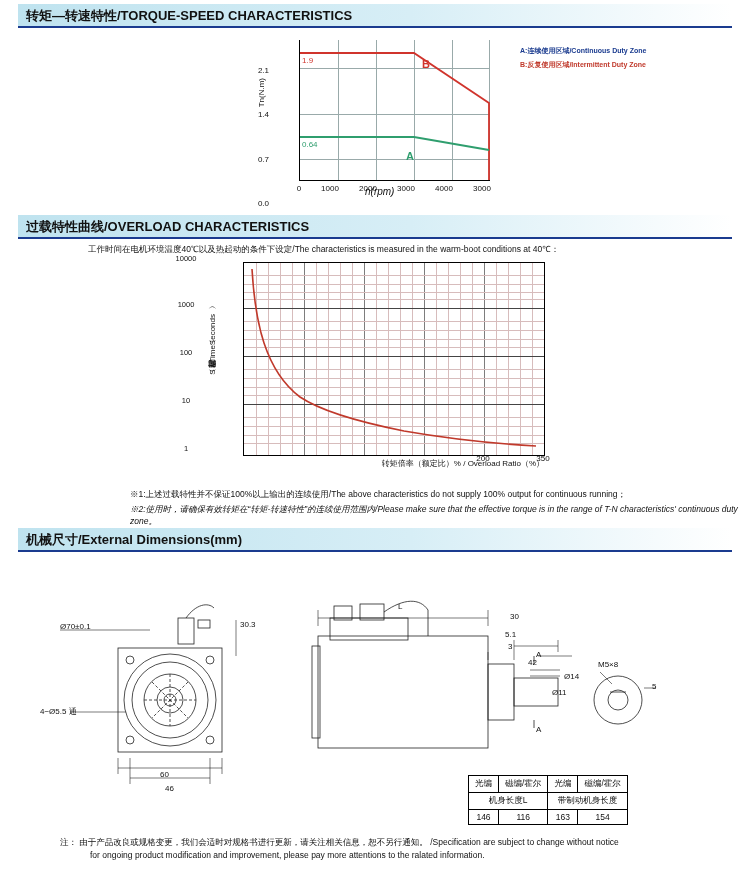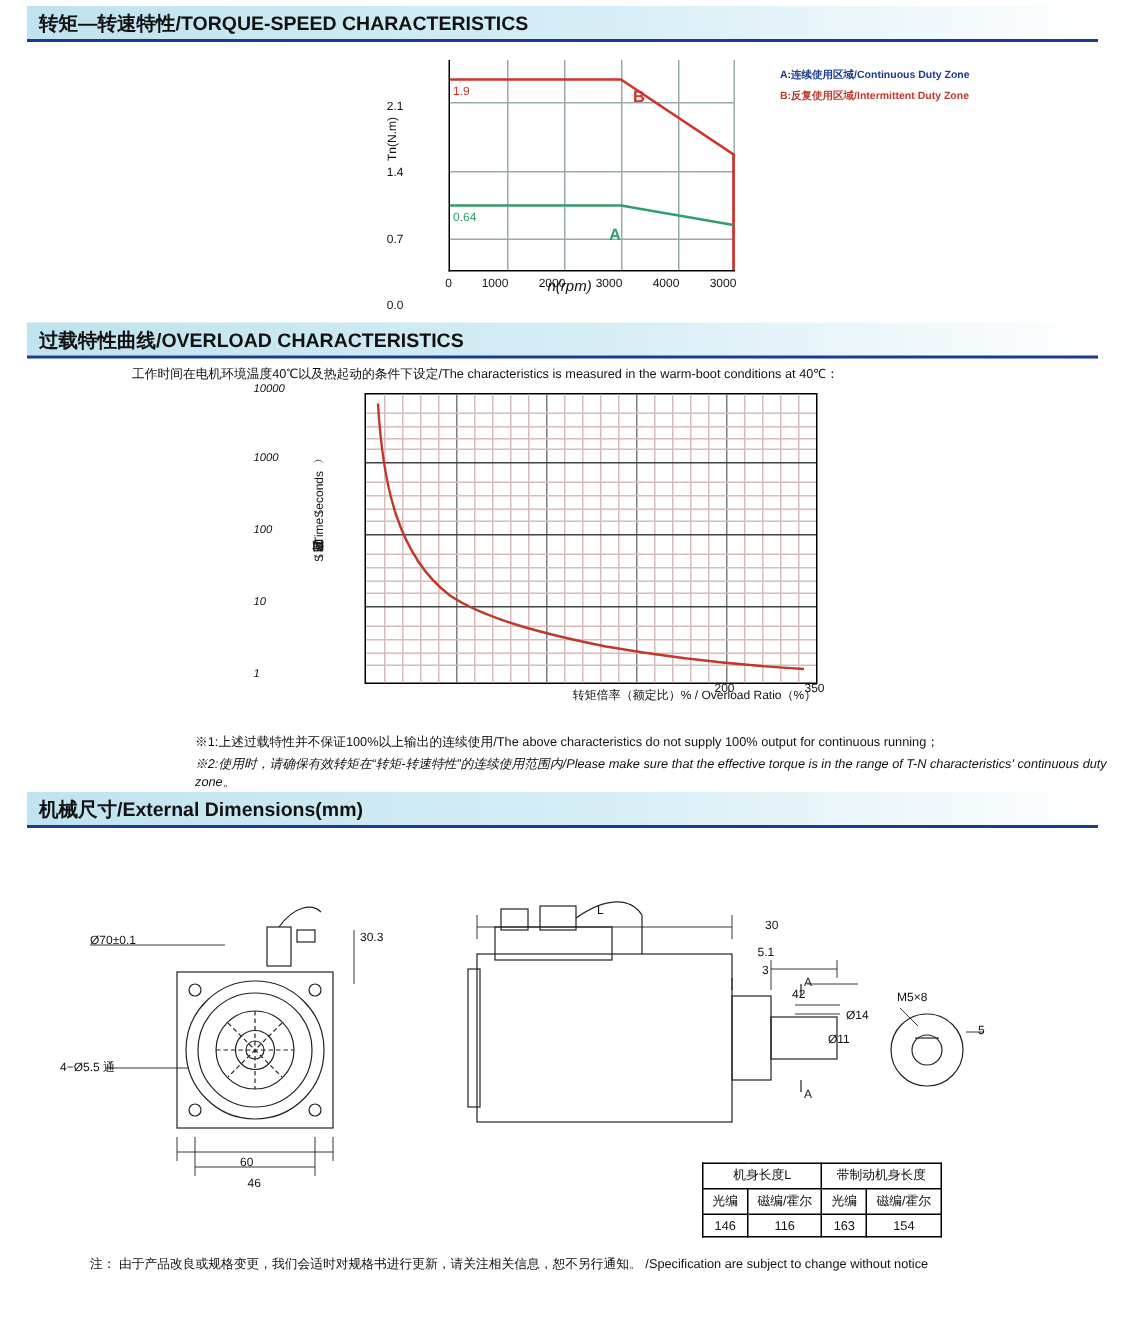"10000" .c2ytick { font-style: italic -> none; text-align: left -> center }
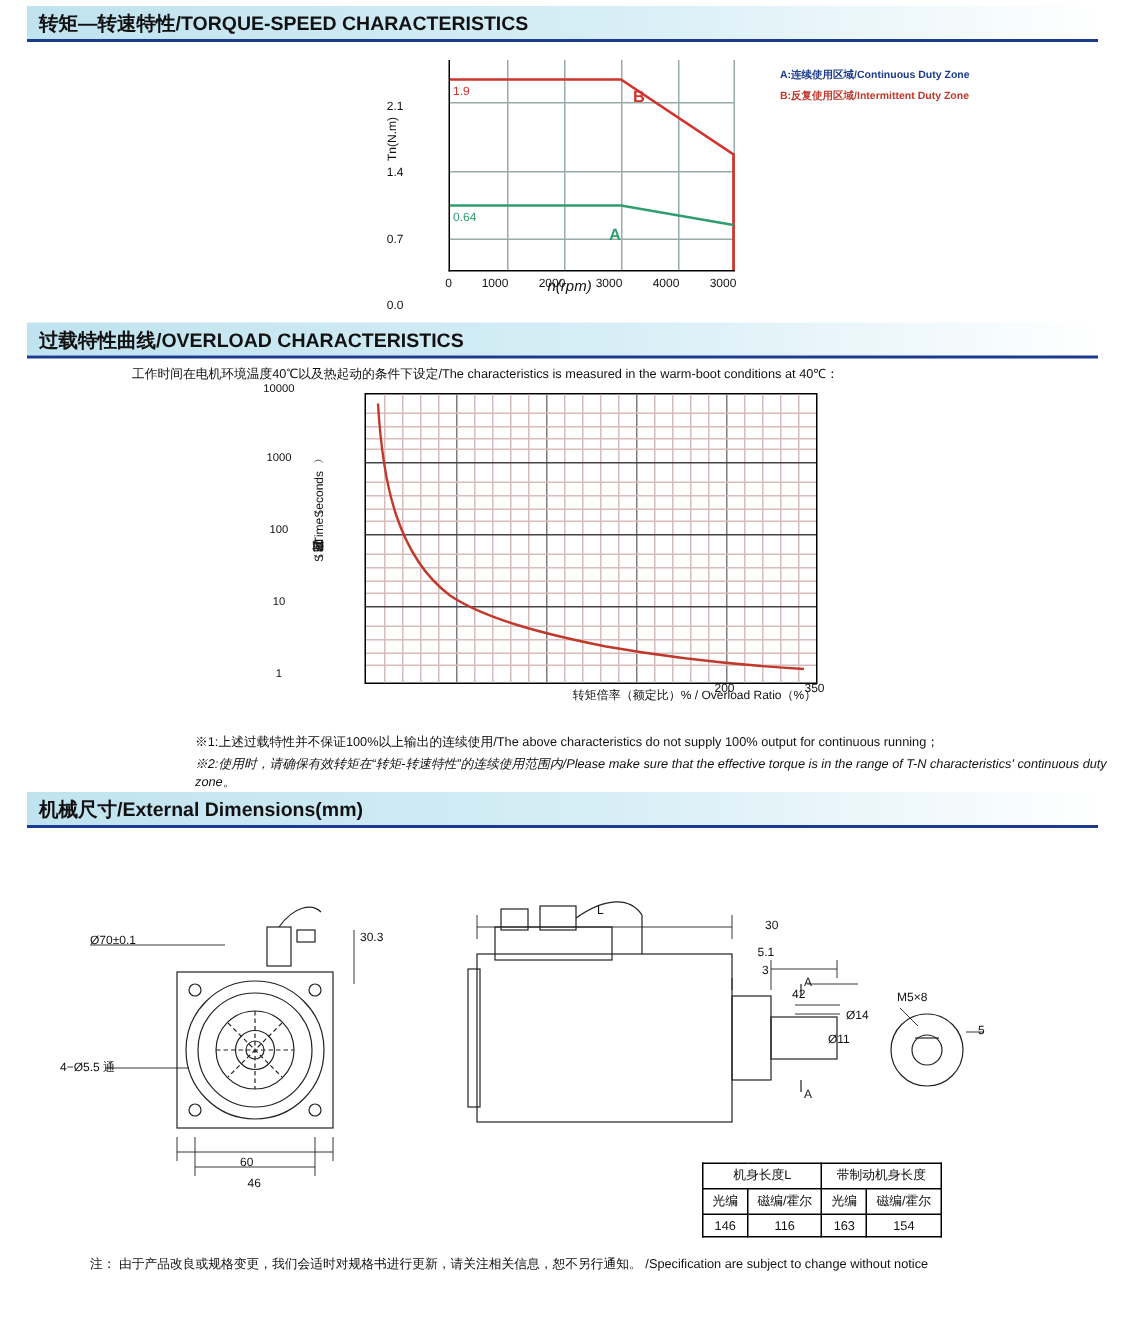"机身长度L" tr { order: before "光编" -> after "光编" }
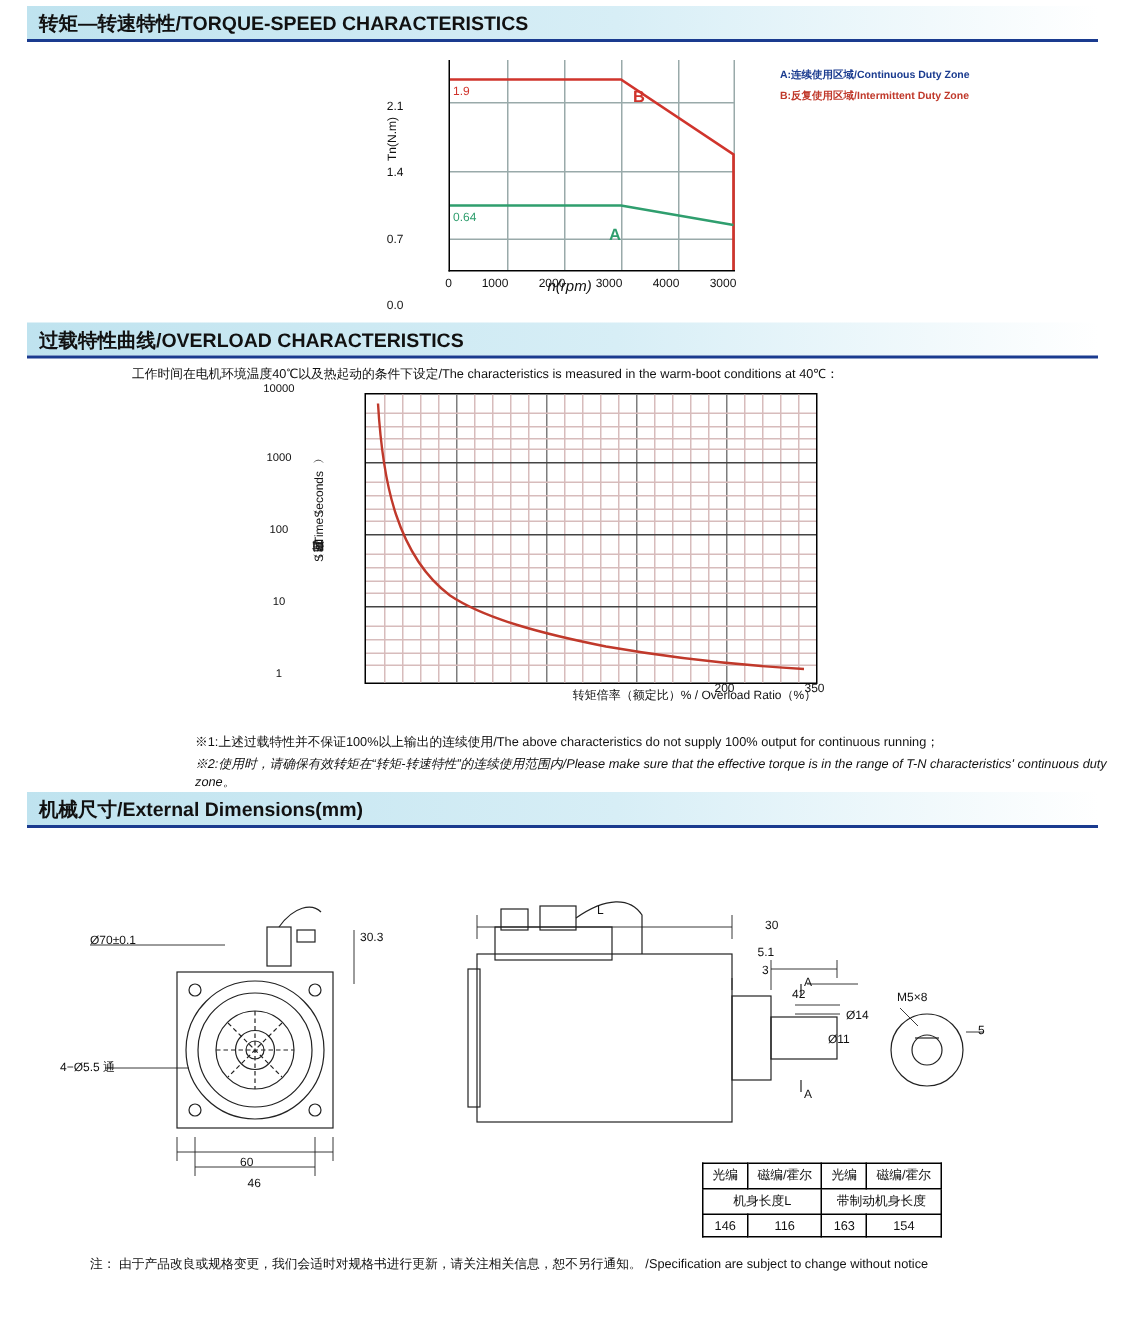"for ongoing product modification and" div { html: none -> <div>for ongoing product modification and improvement, please pay more attentions to the ralated information.</div> }
